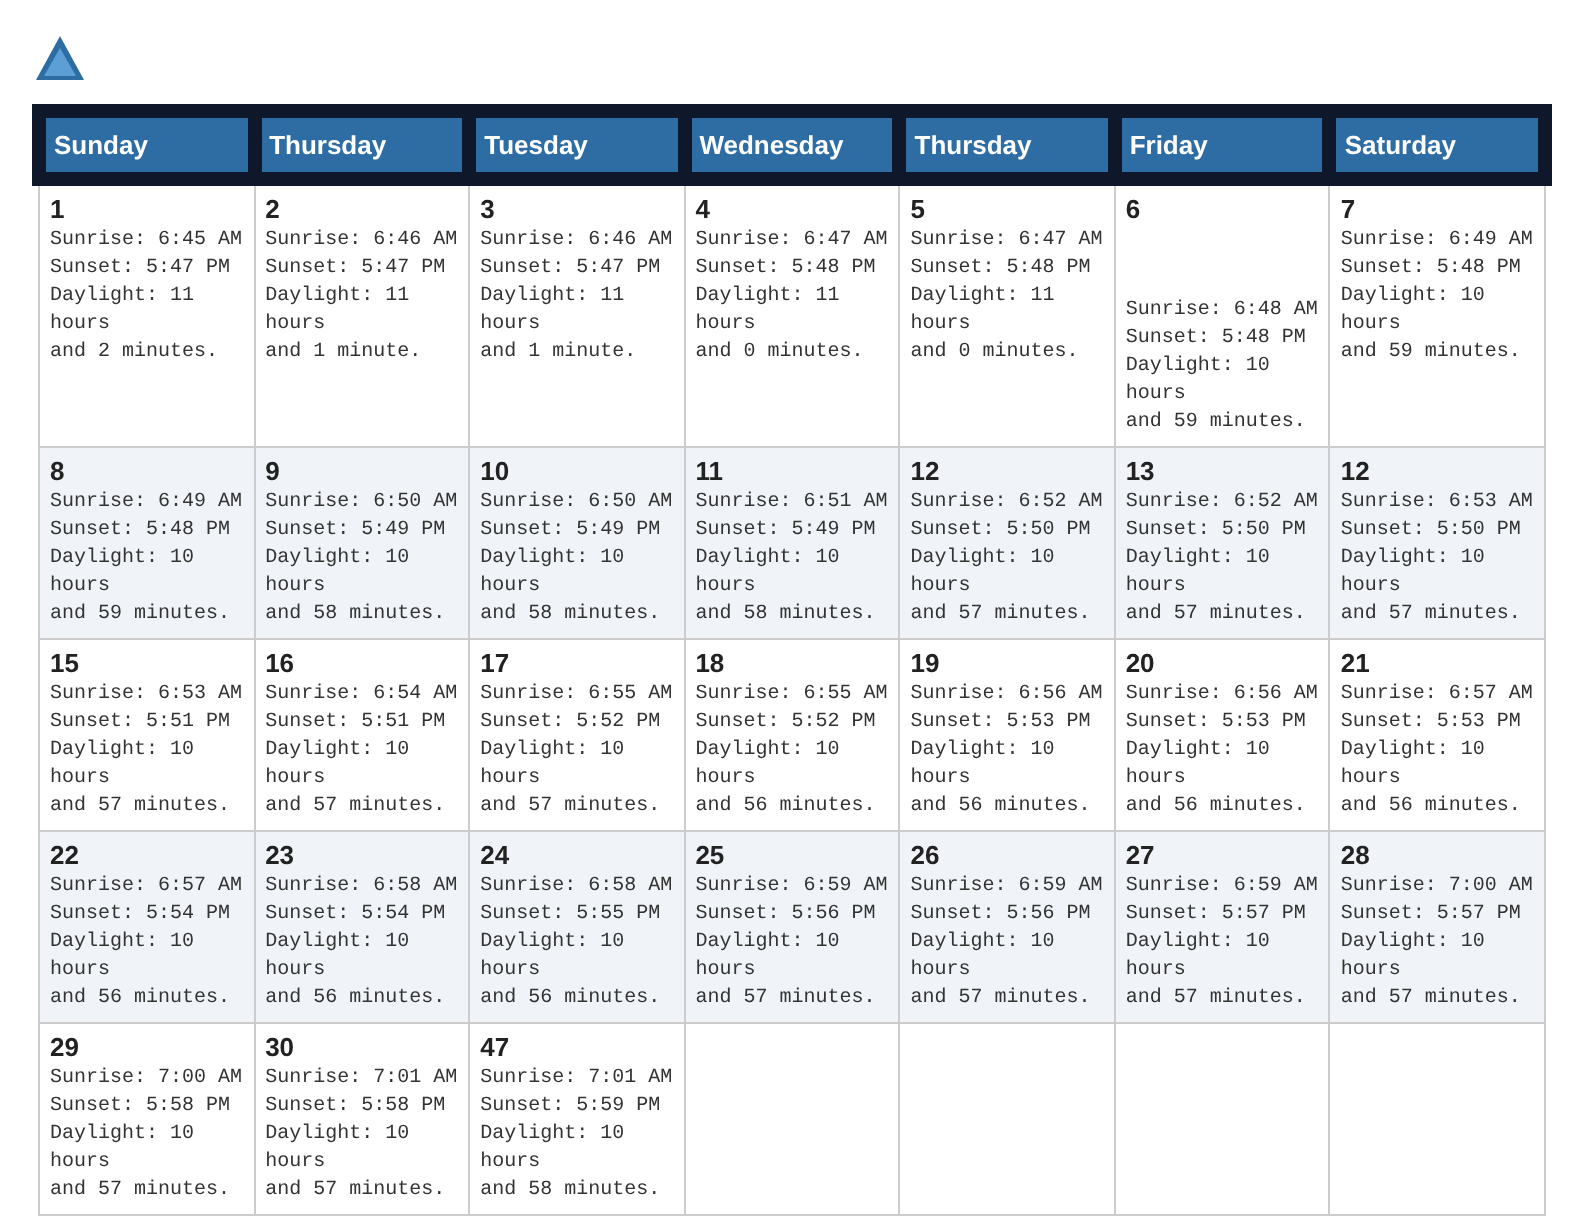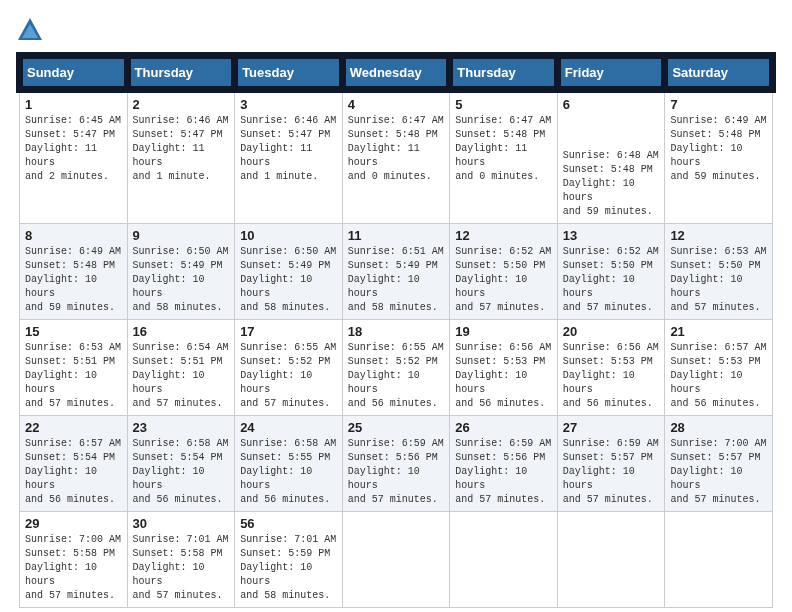"56" span.day-num { text: 56 -> 47 }
